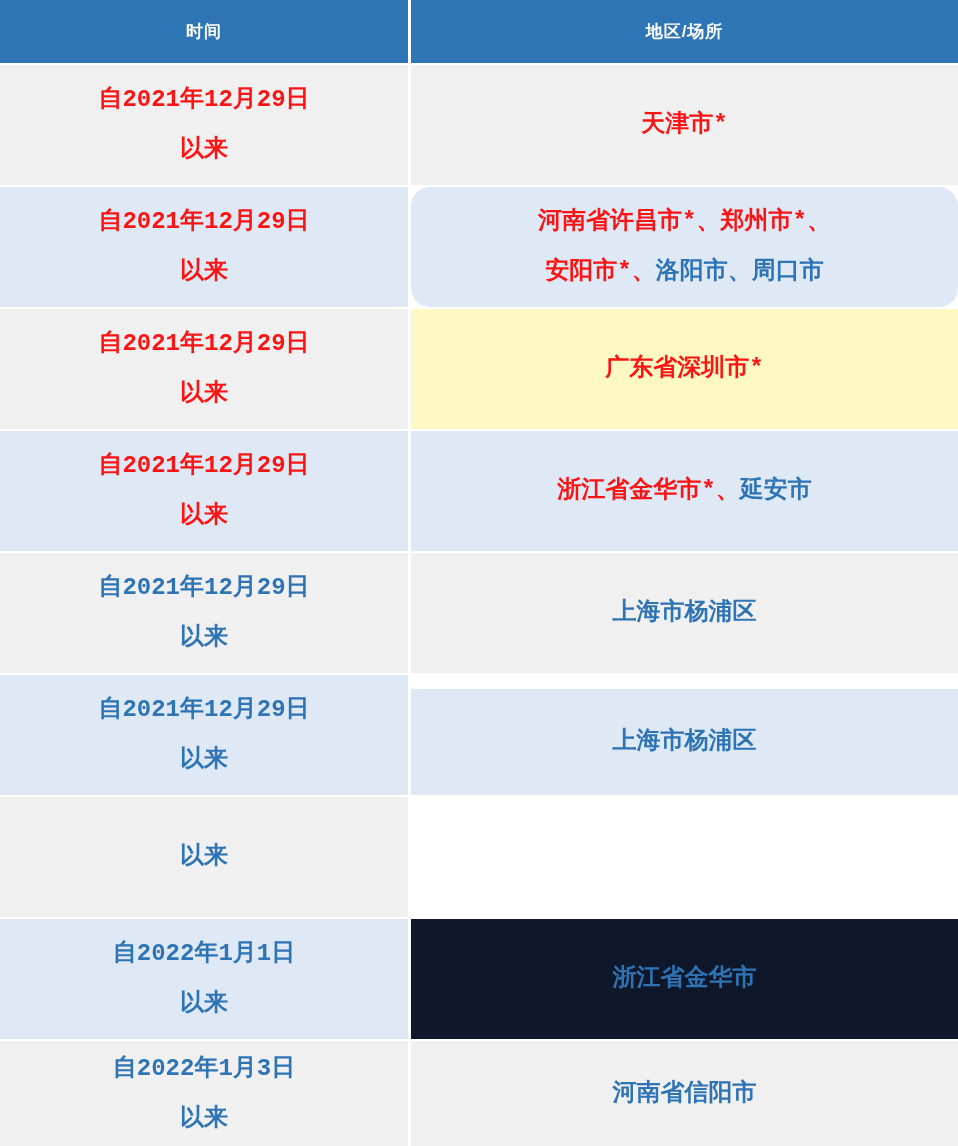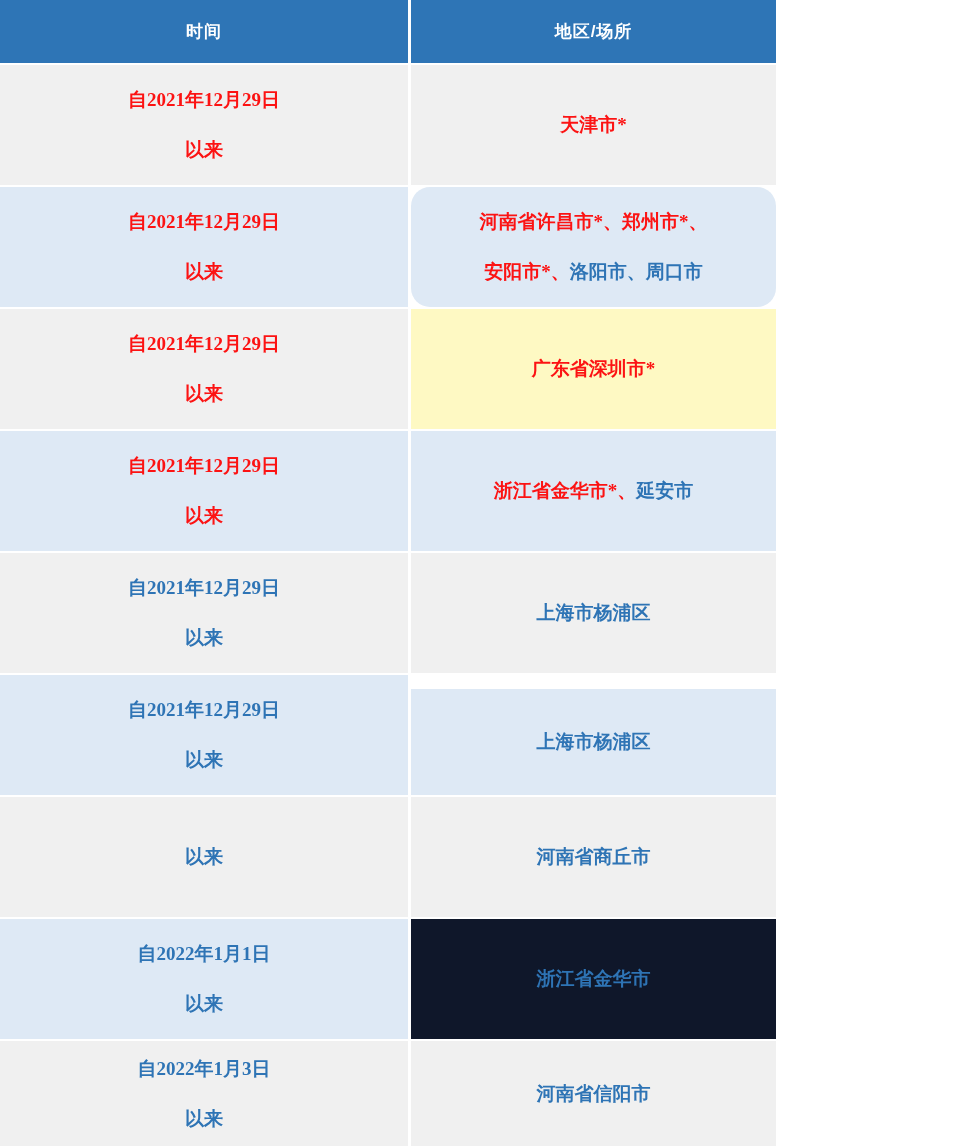"时间" .table { width: 776px -> 958px }
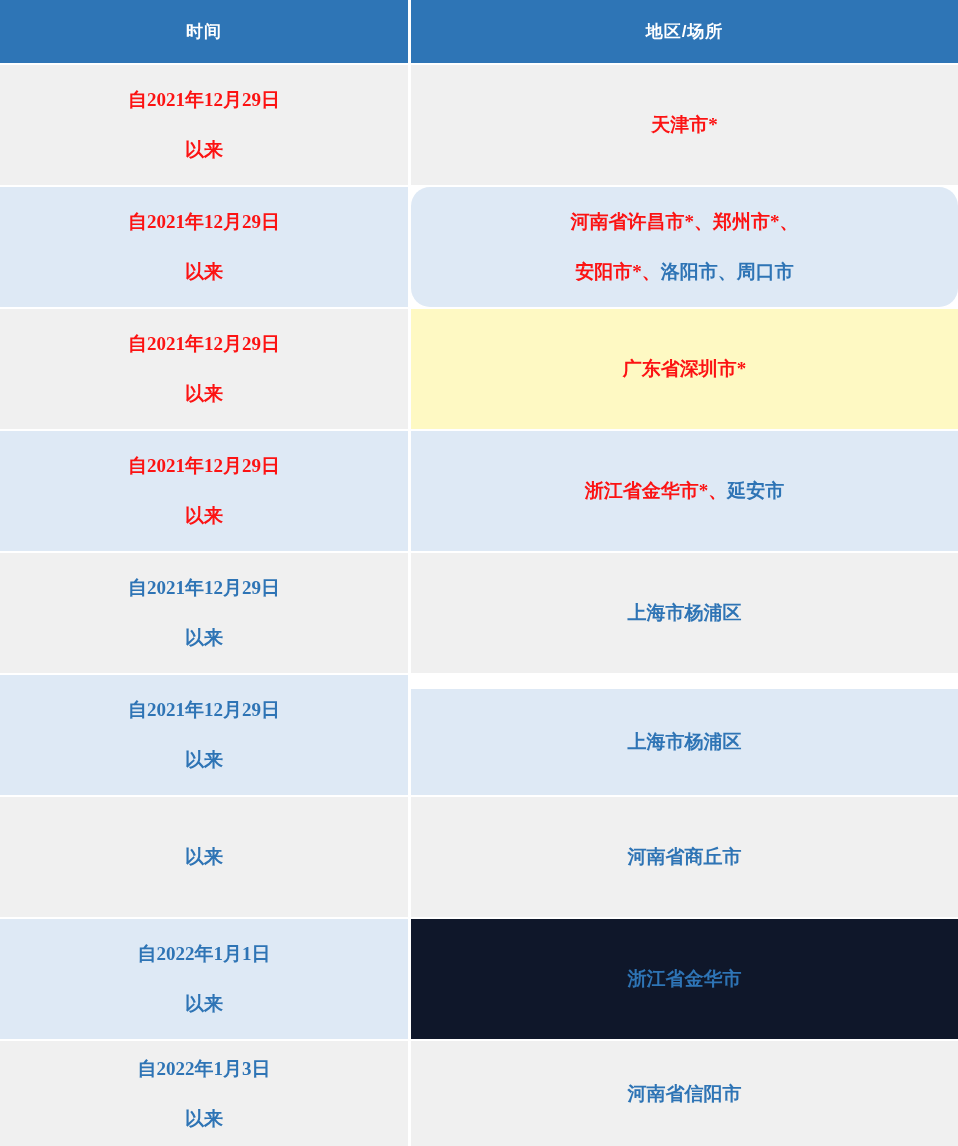"自2021年12月29日" .body-cell { font-family: none -> Liberation Mono, monospace; font-size: 19px -> 24px }
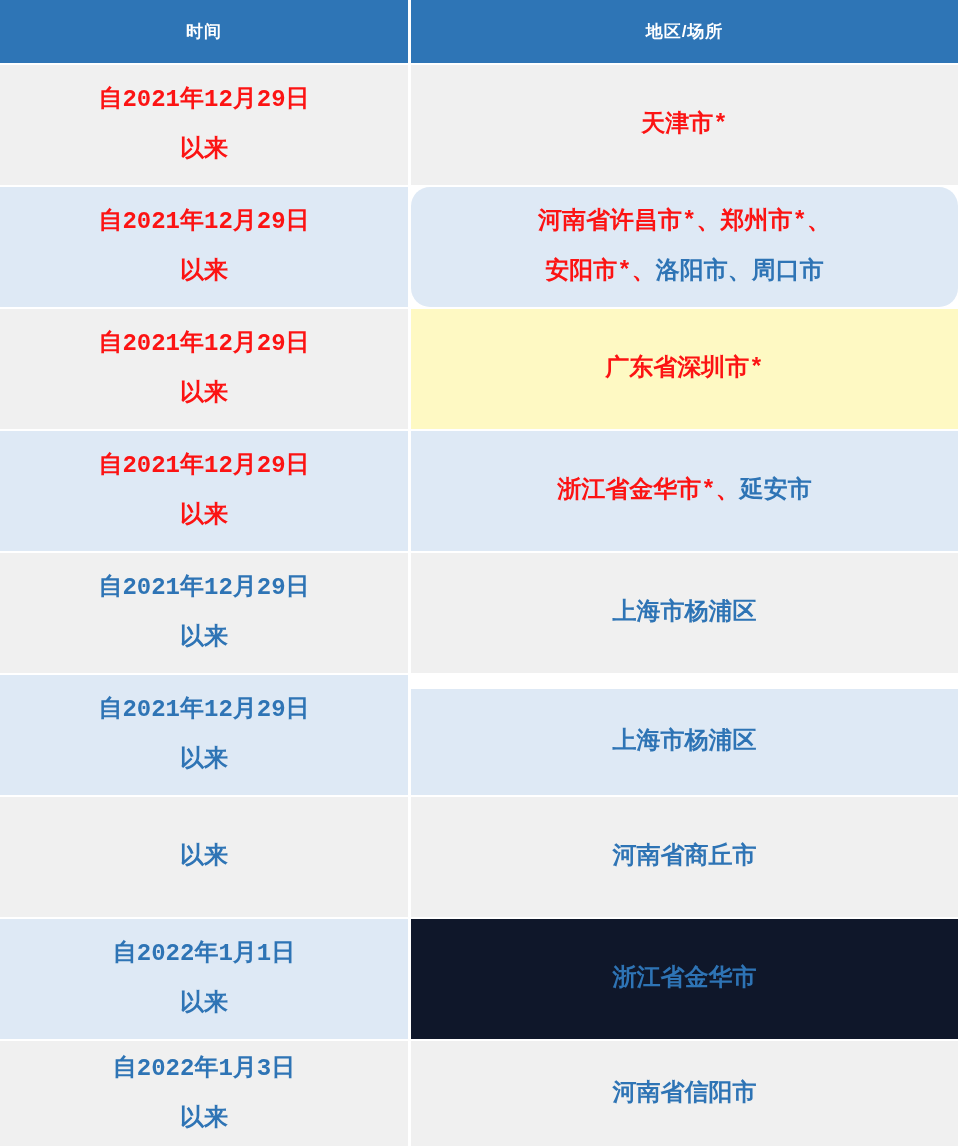"河南省商丘市" div.cell { html: <div> <div><span>河南省商丘市</span></div> </div> -> none }
